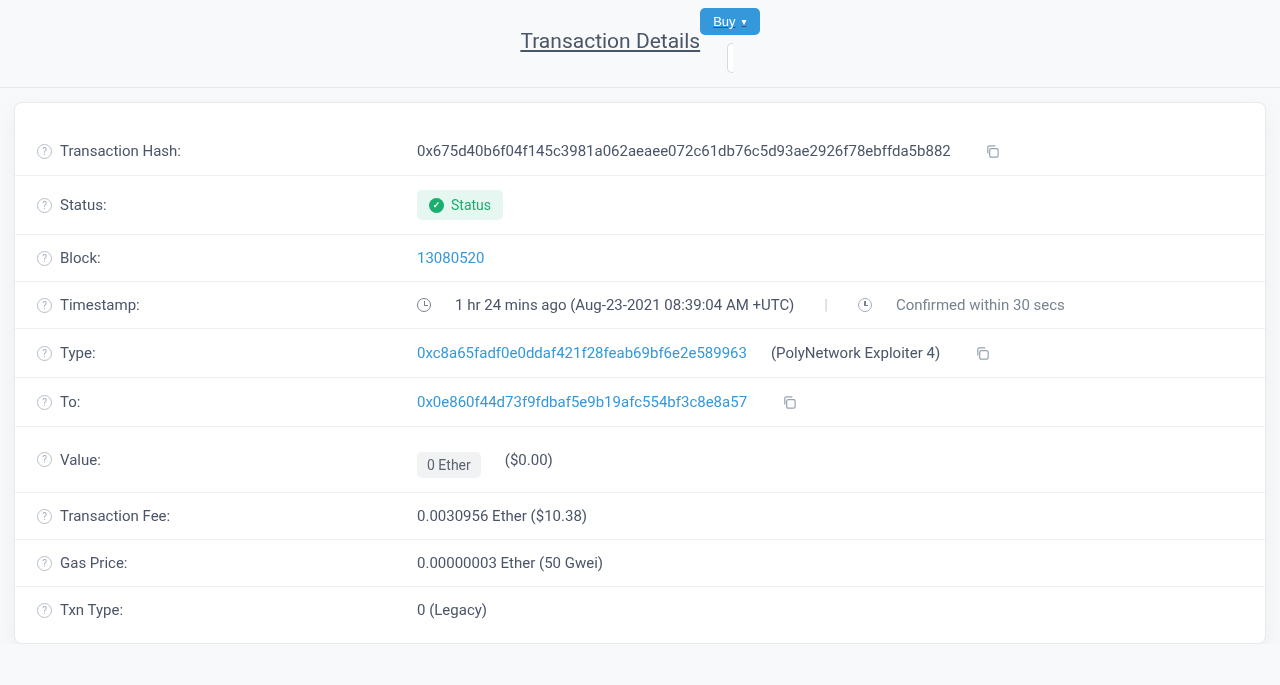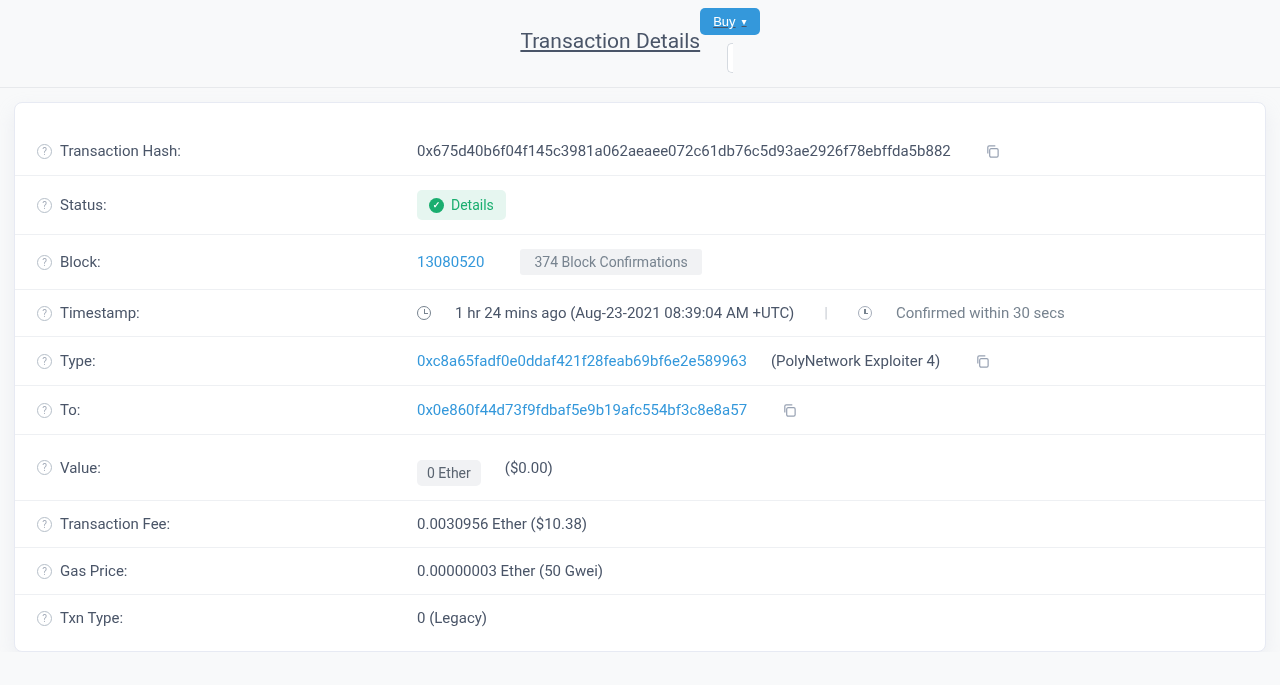"Details" span { text: Details -> Status }
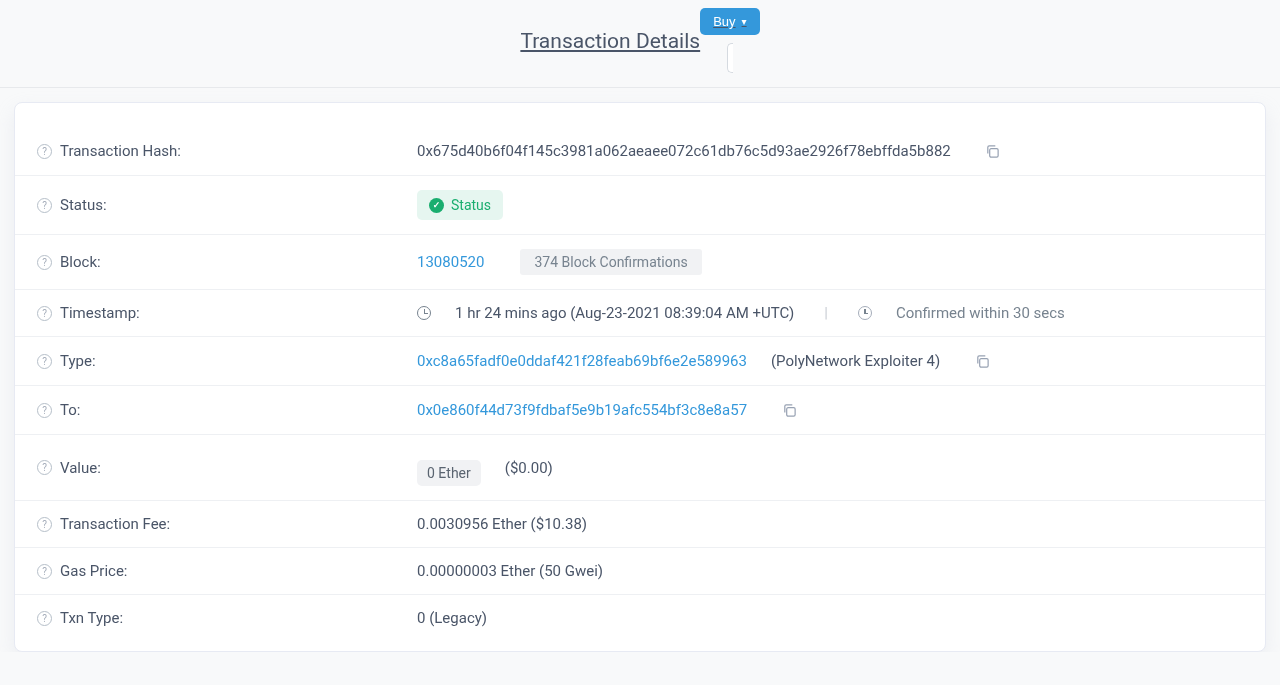"374 Block Confirmations" span.confirm-pill { html: <span>374 Block Confirmations</span> -> none }
